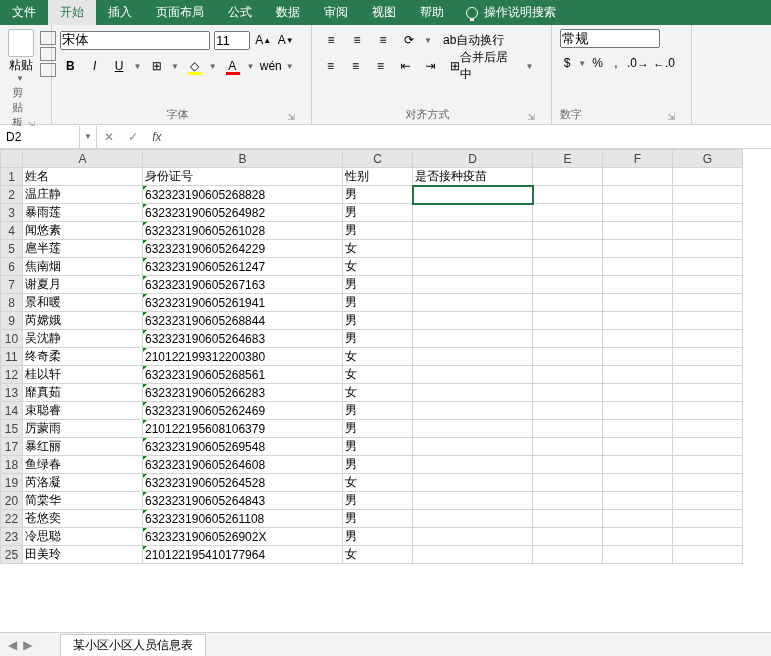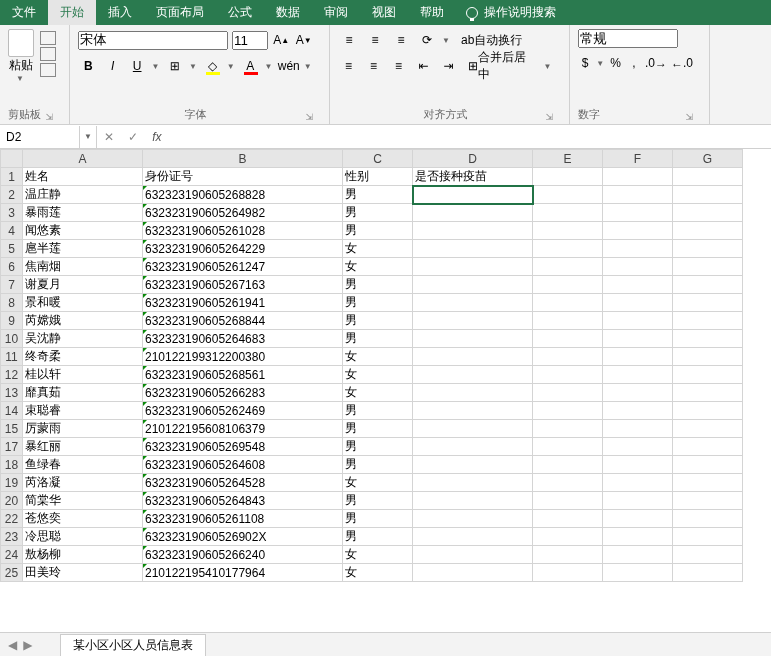"粘贴" .clip { width: 70px -> 52px }
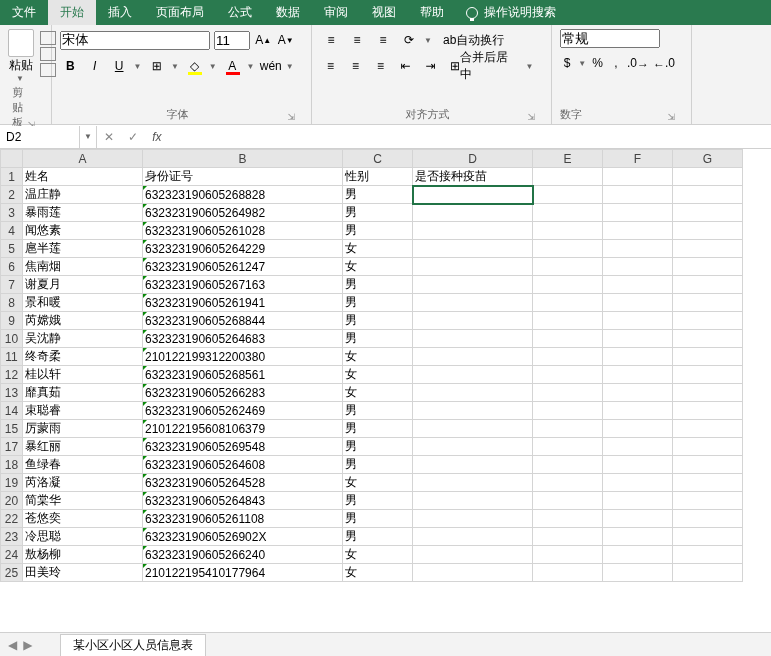"24" tr { html: <tr> <th>24</th> <td>敖杨柳</td> <td>632323190605266240</td> <td>女</td> <td></td> <td></td> <td></td> <td></td> </tr> -> none }
